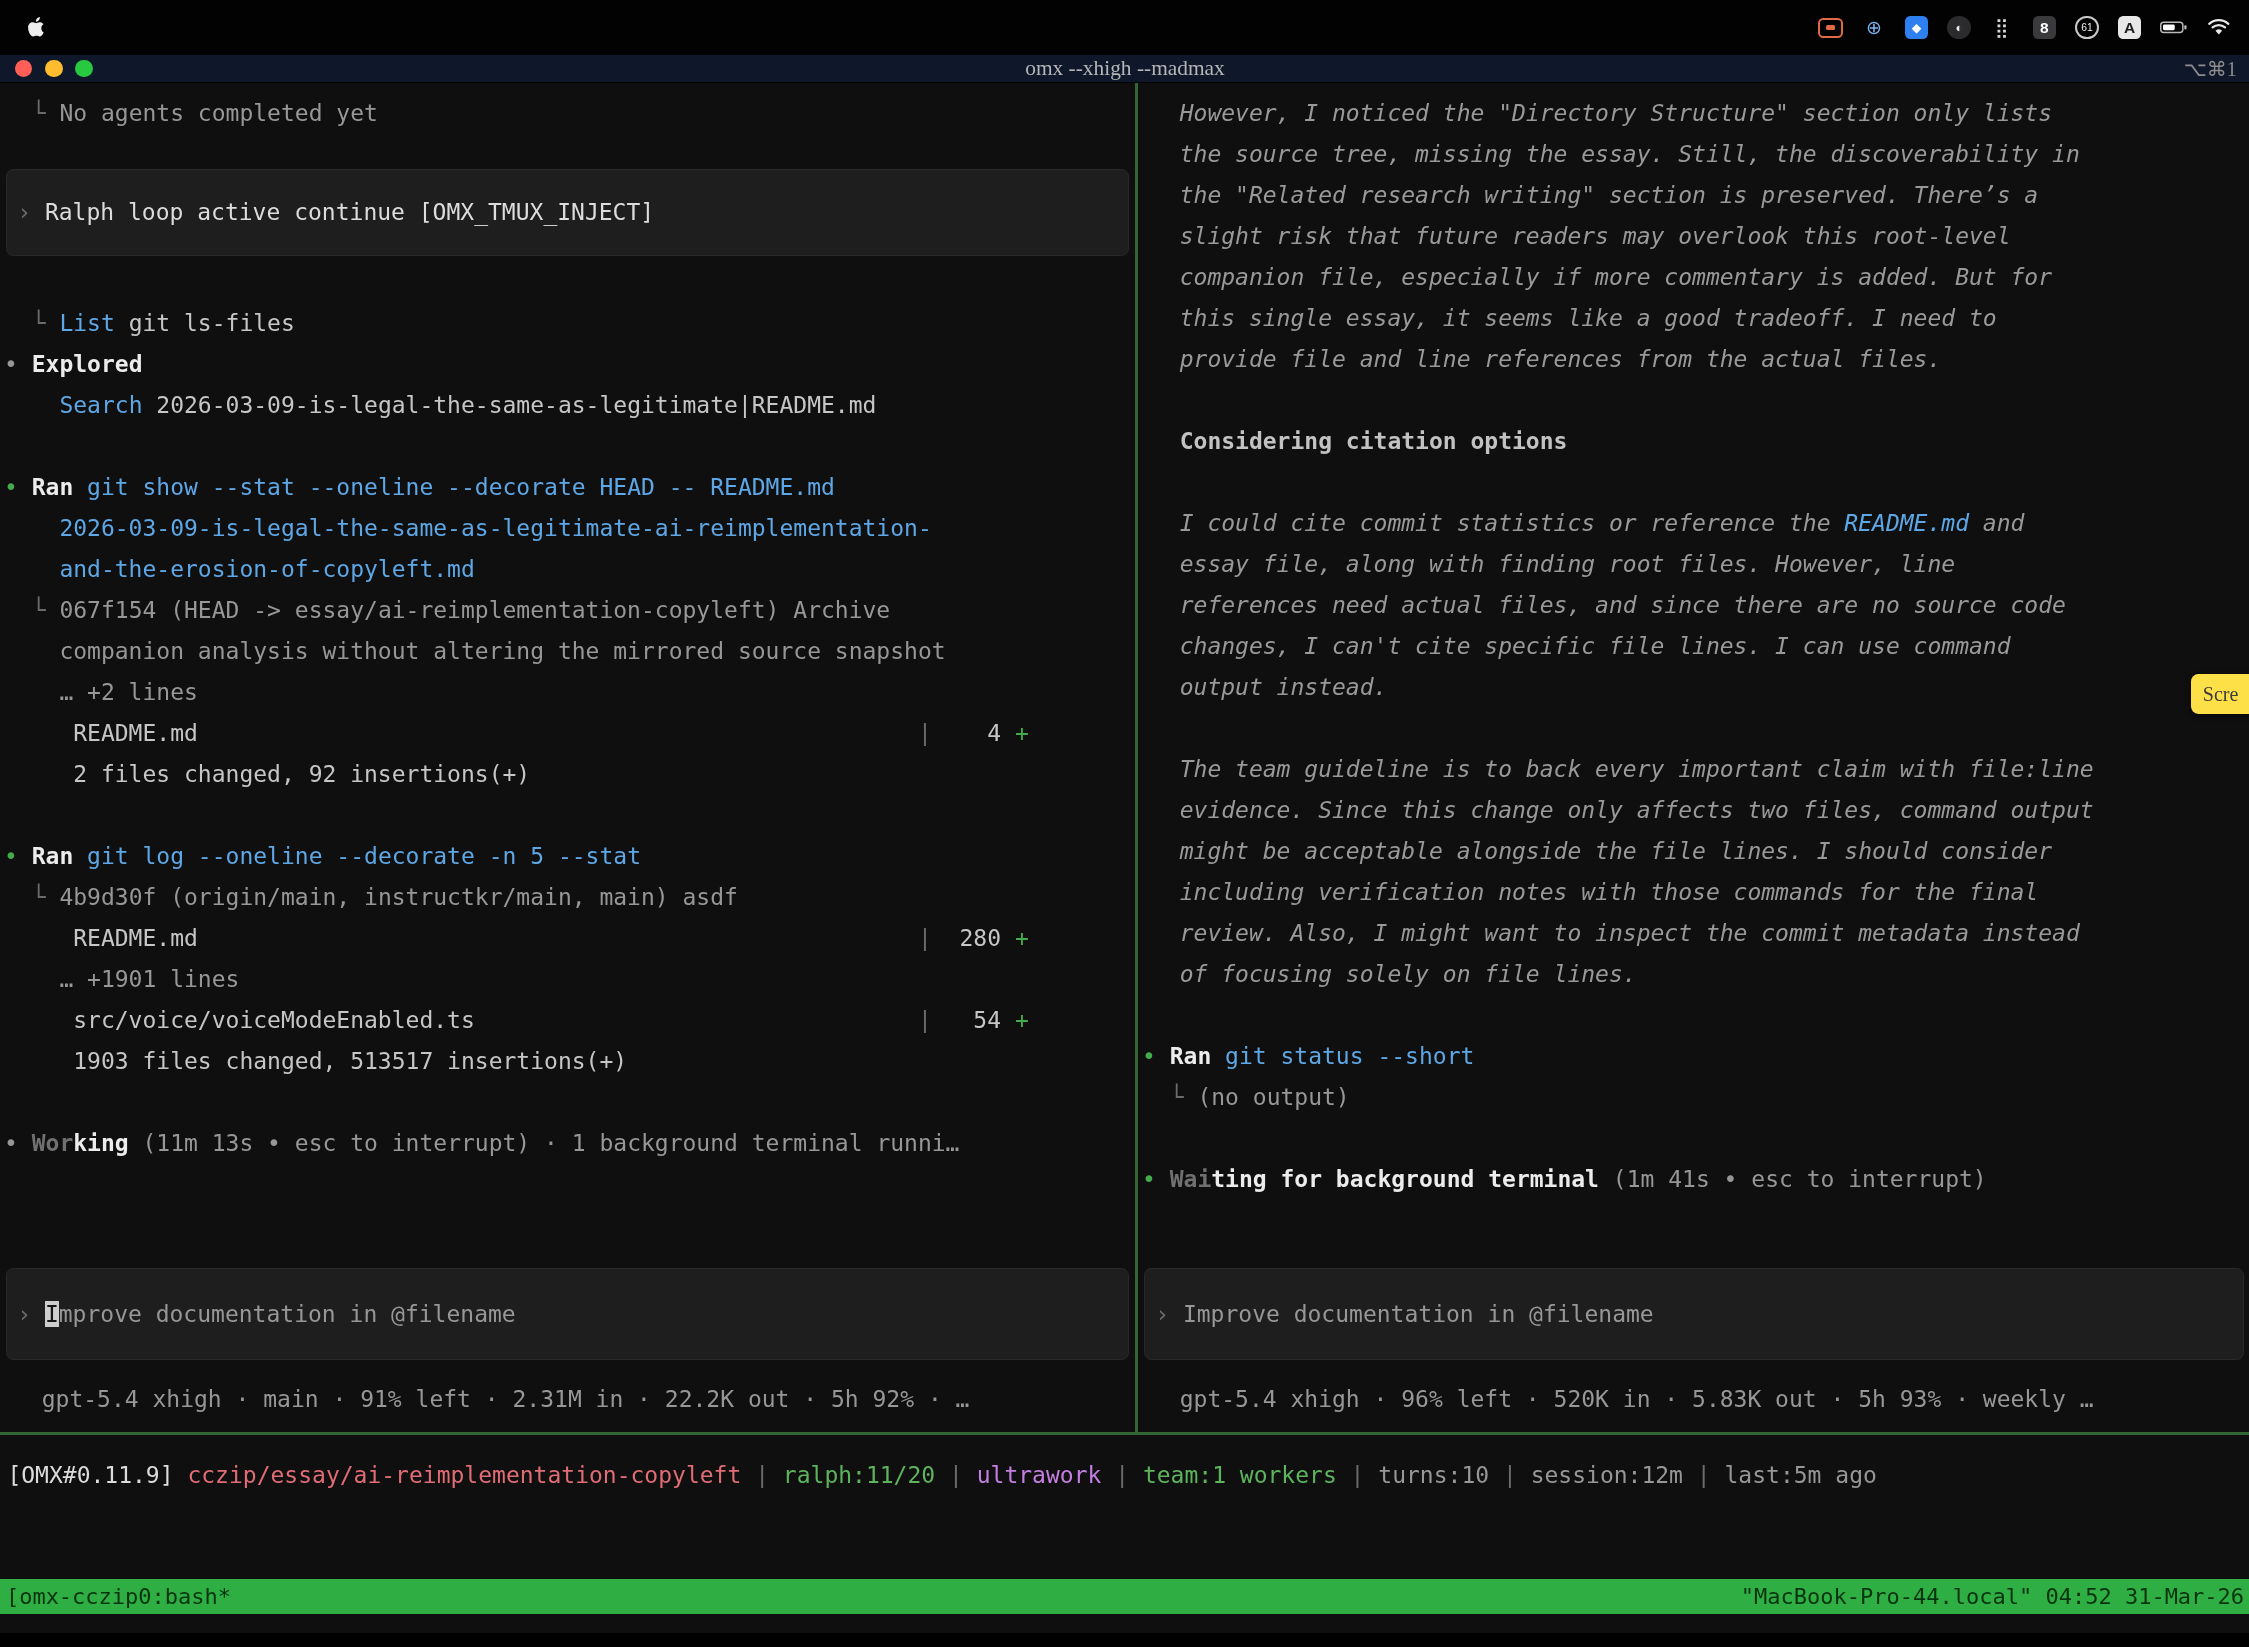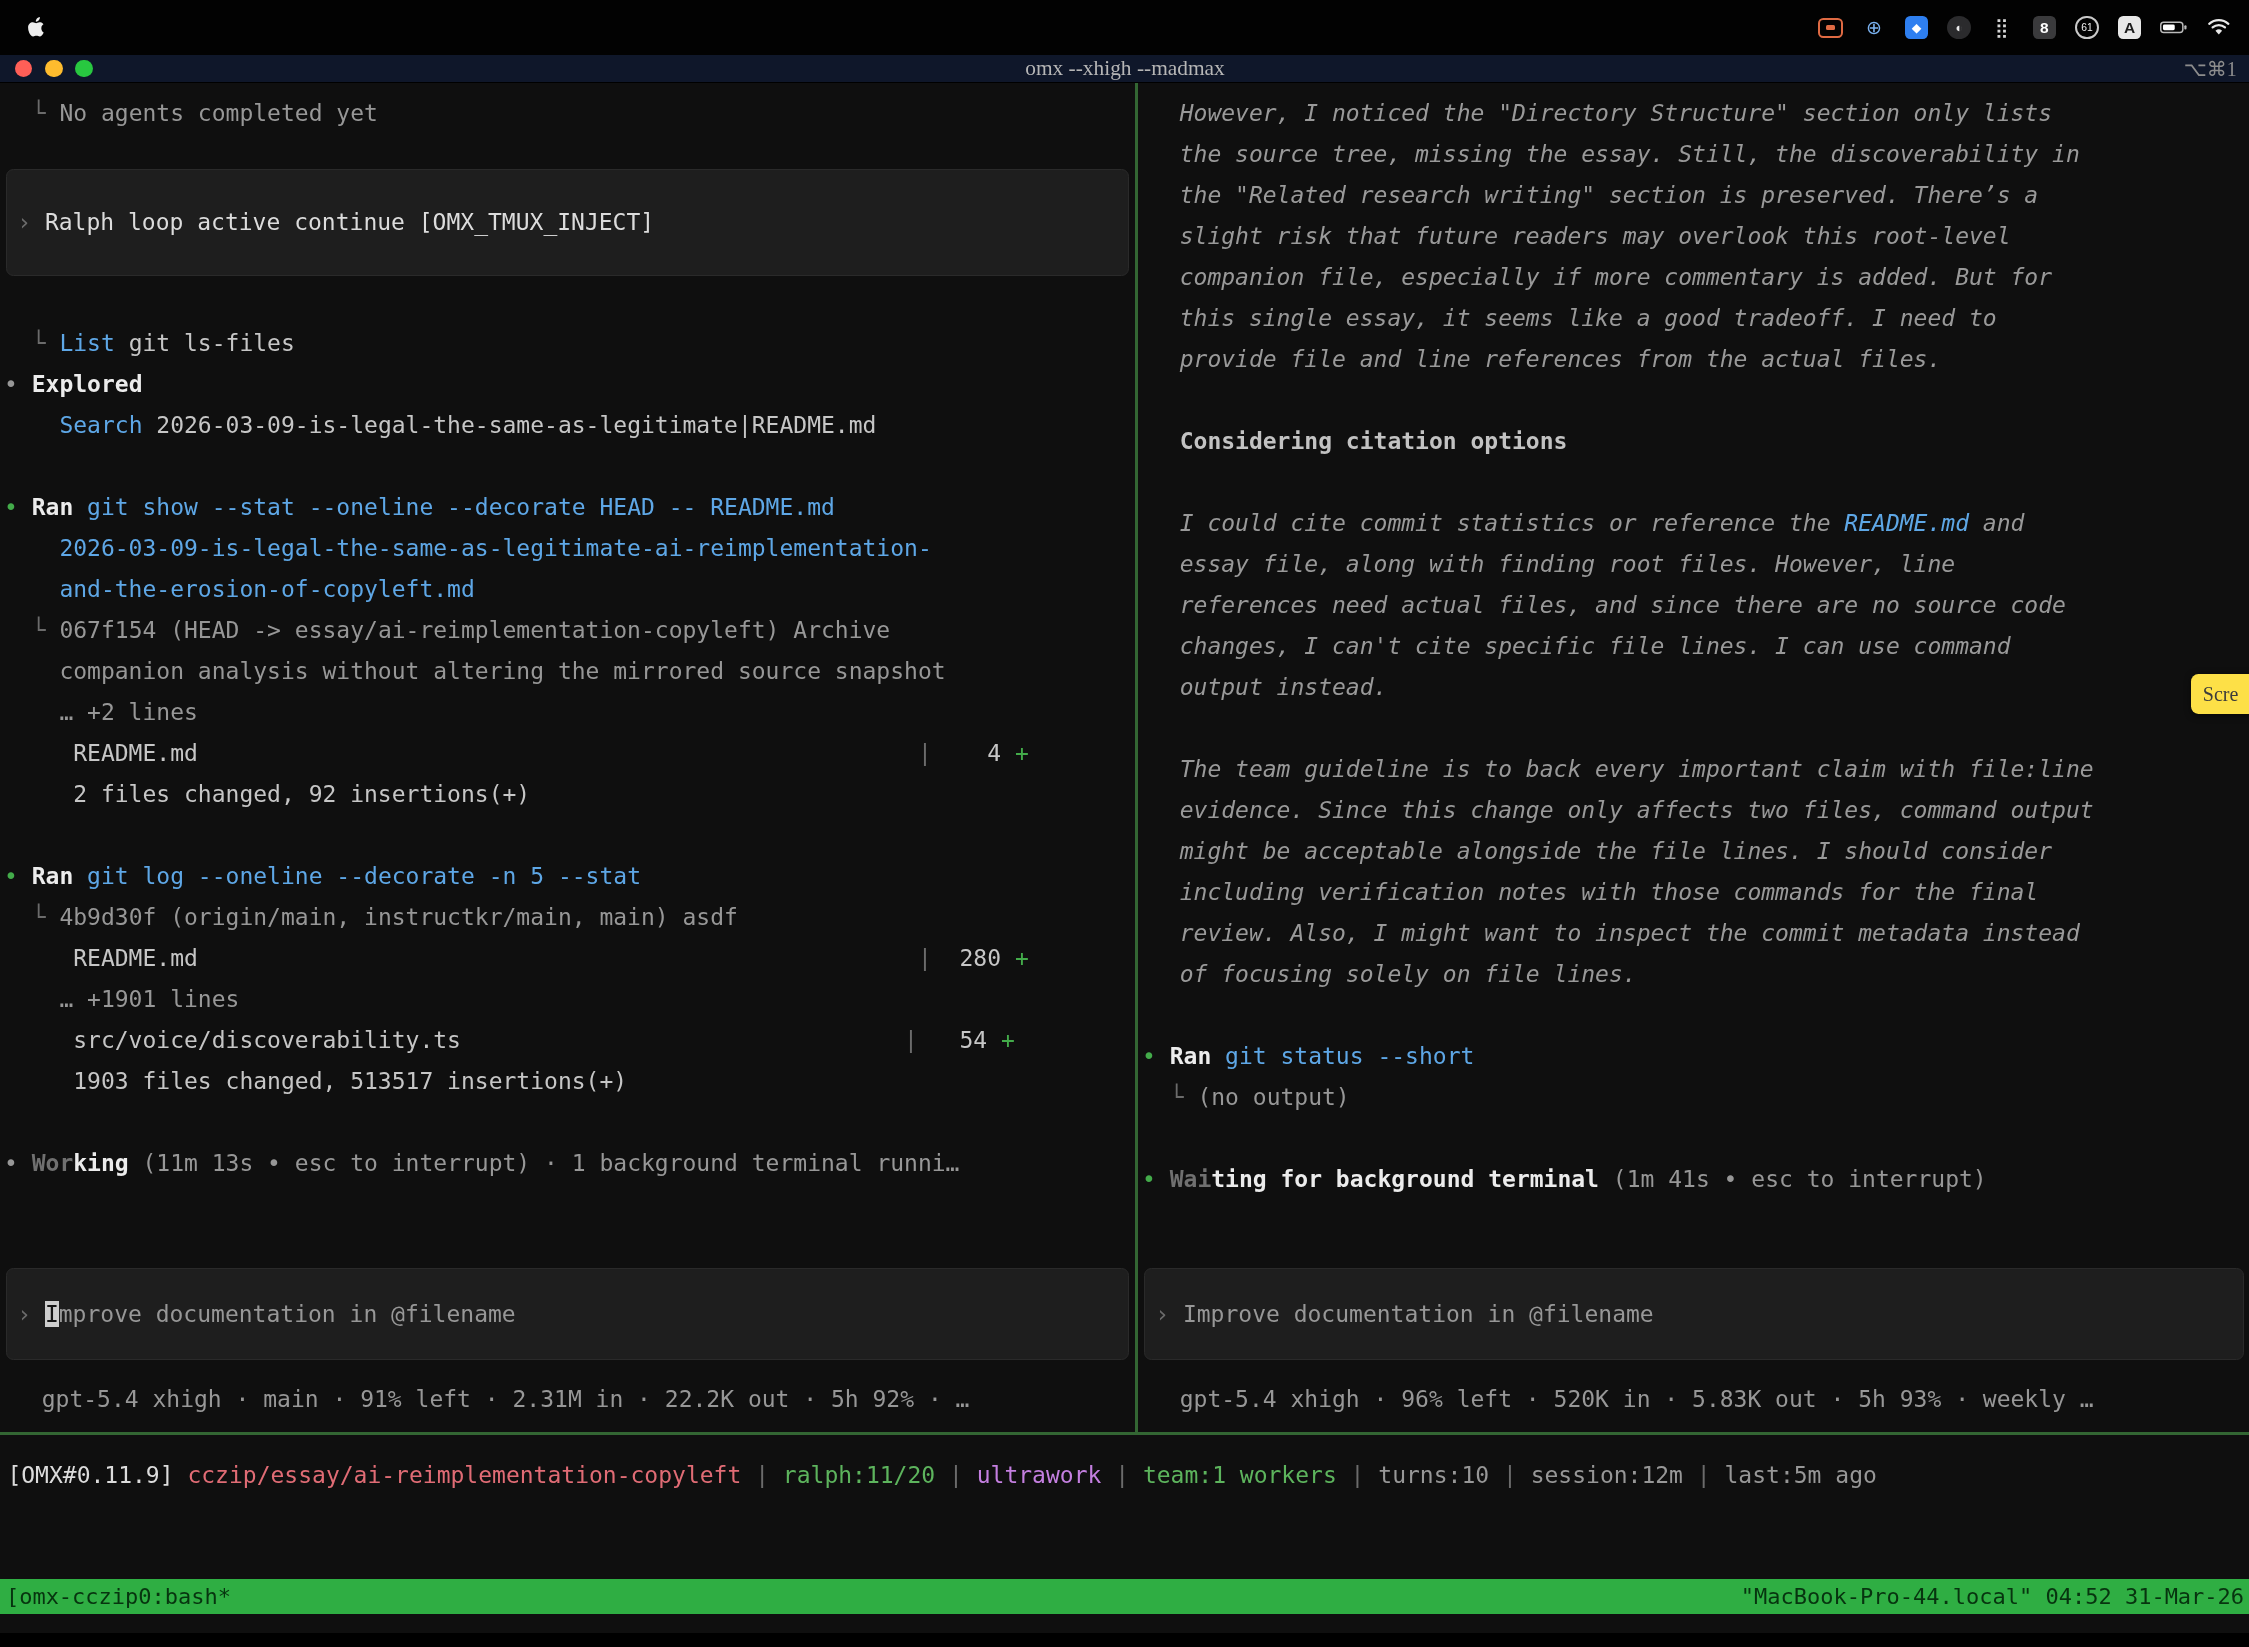"› Ralph loop active continue" .banner { height: 107px -> 87px }
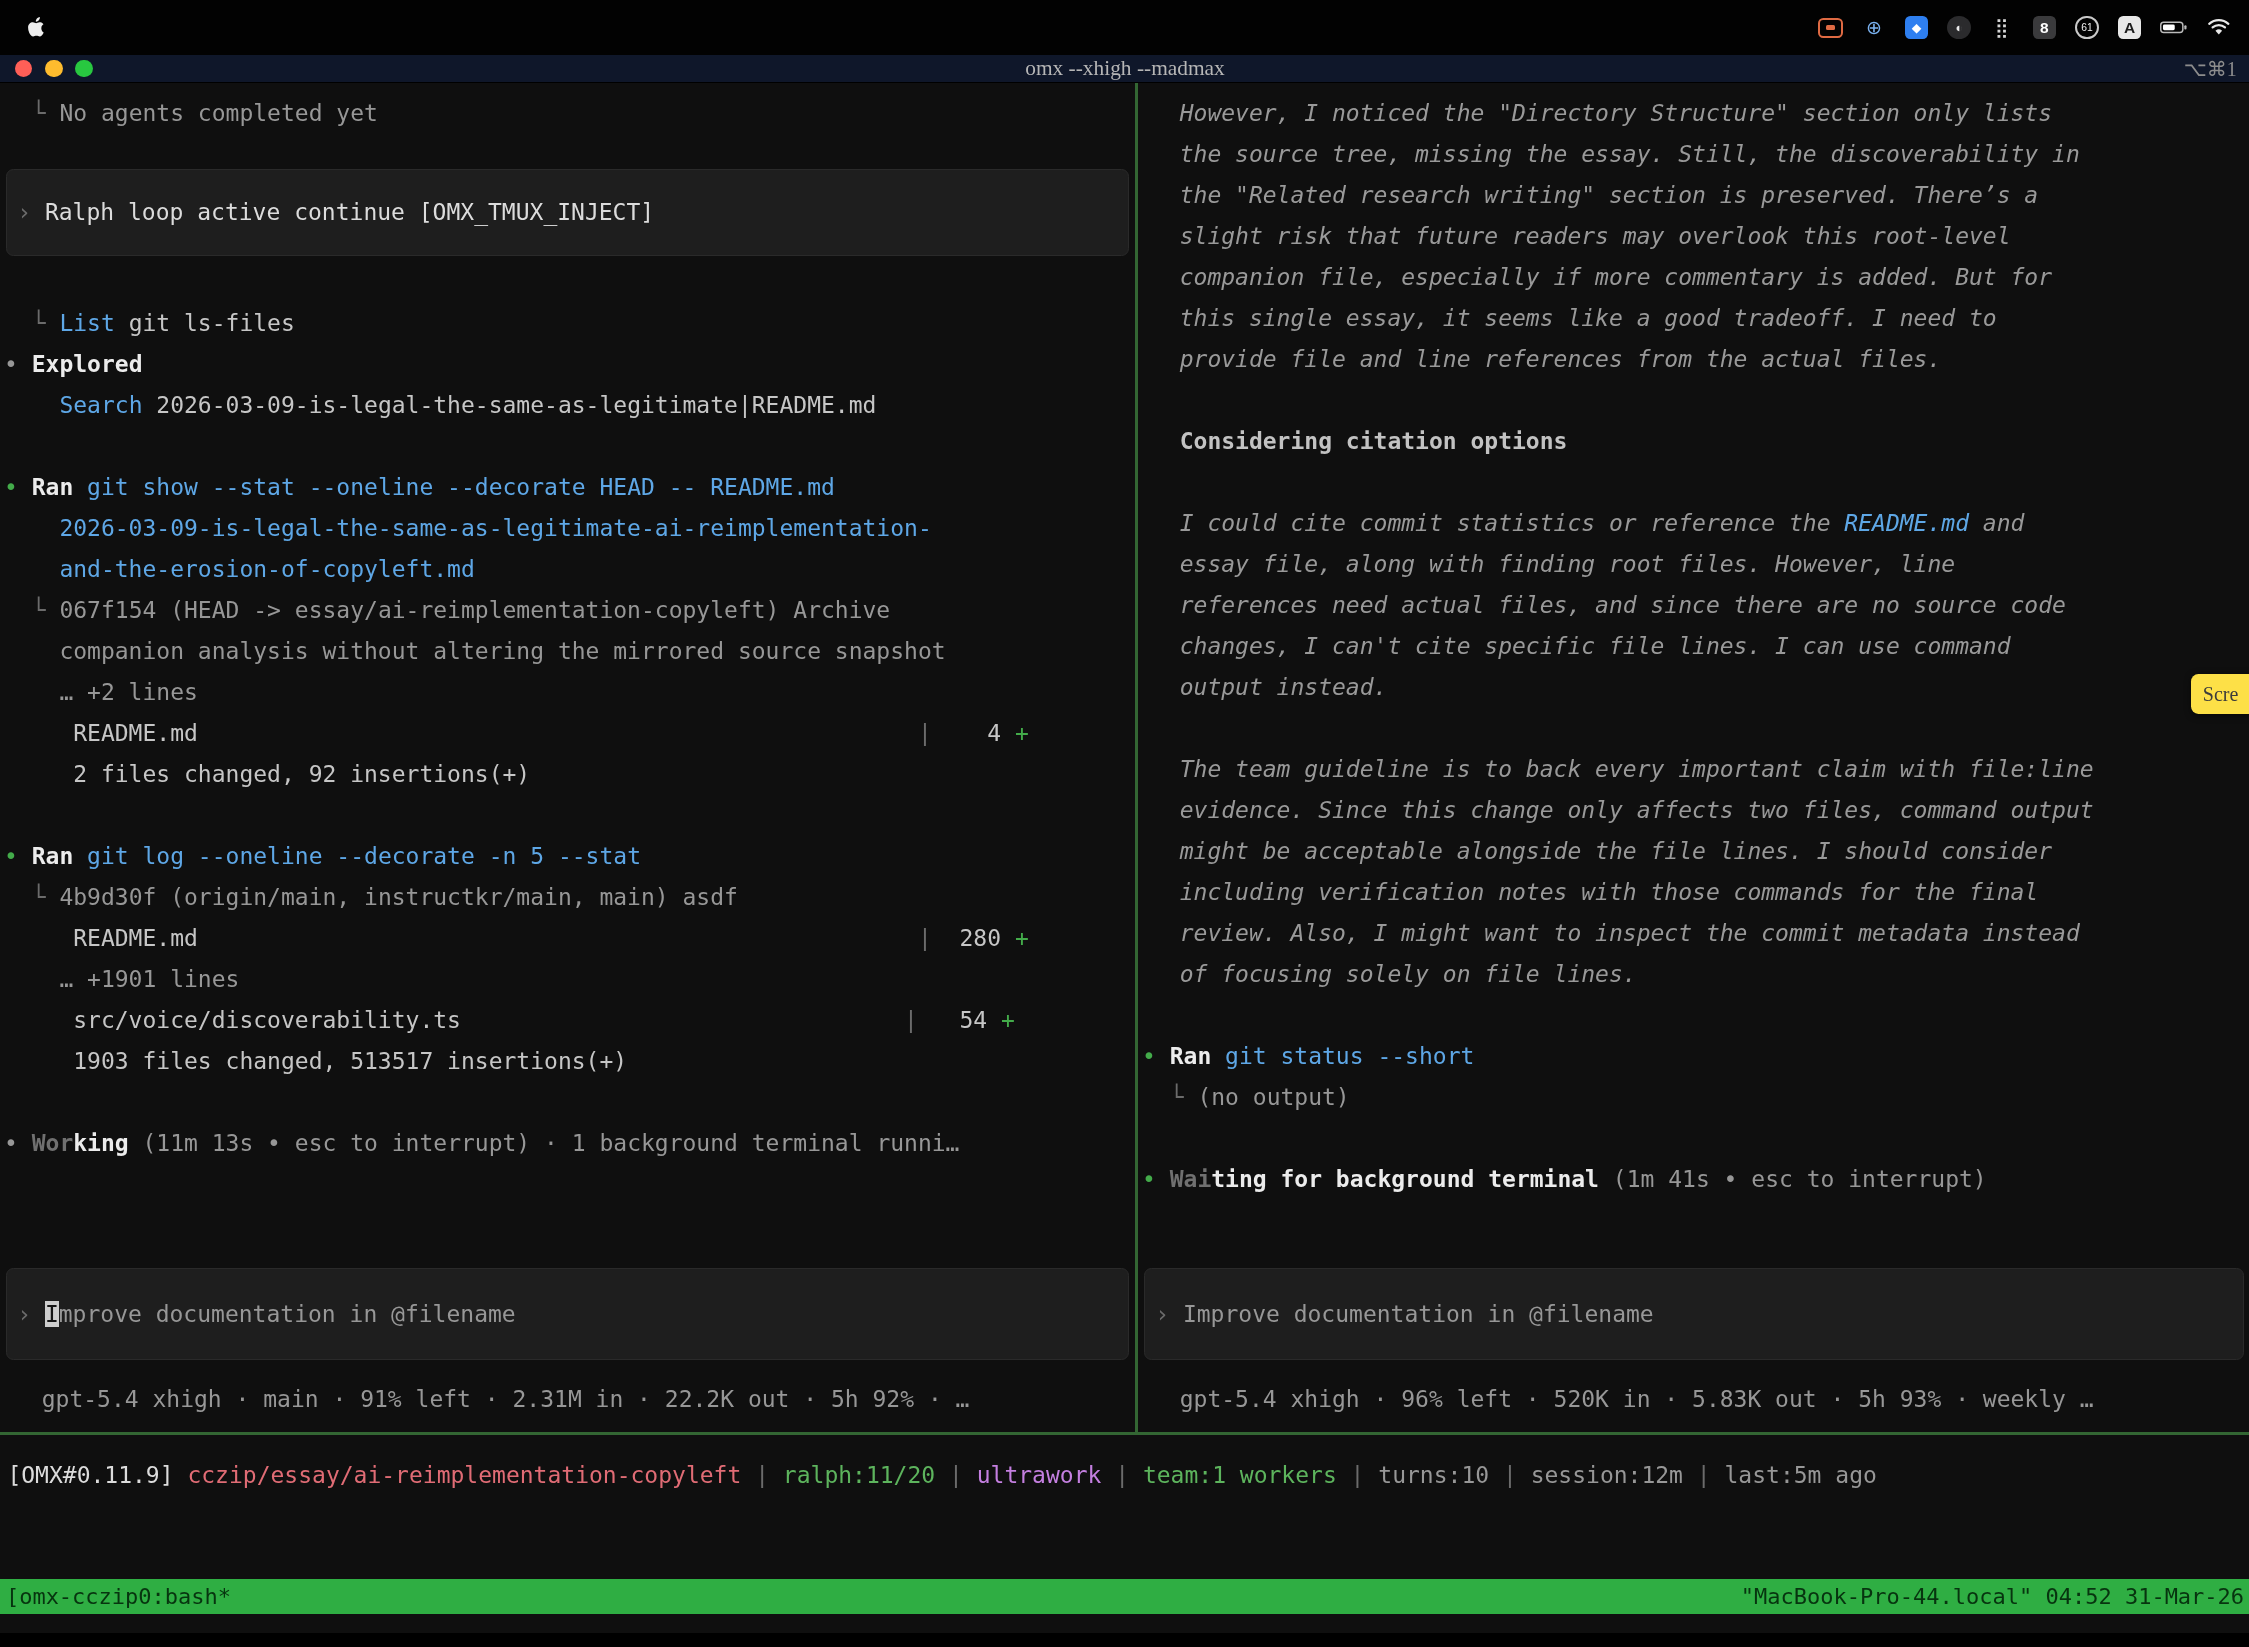"src/voice/discoverability.ts" span.c-gl { text: src/voice/discoverability.ts -> src/voice/voiceModeEnabled.ts }
